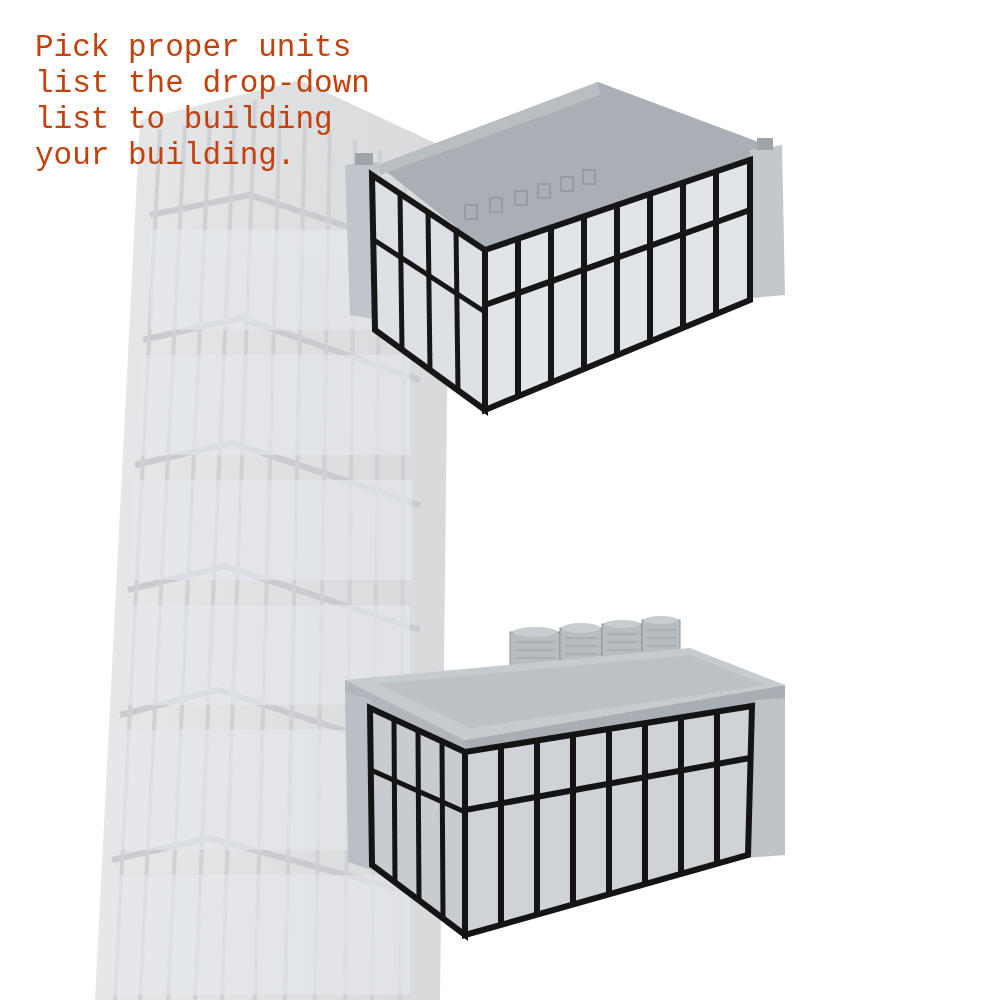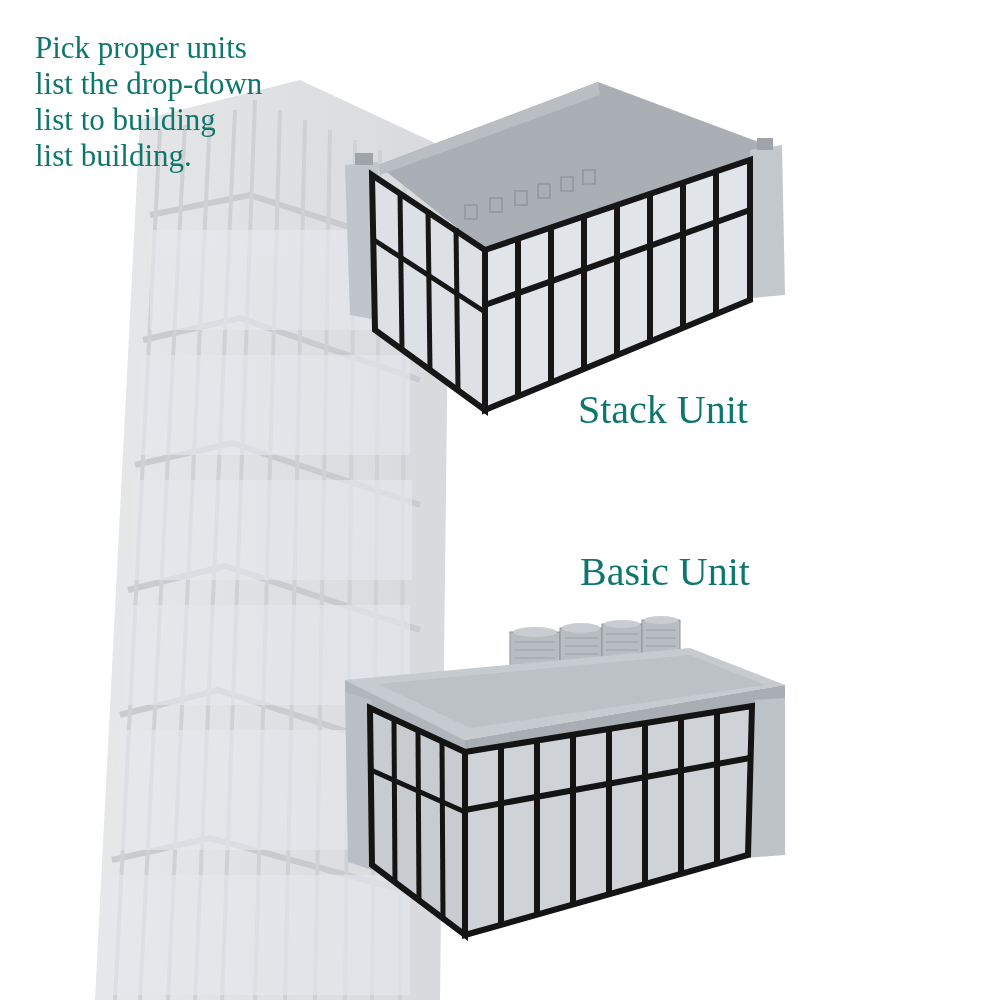"Pick proper units" .caption { color: #0f766e -> #c2410c; font-family: Liberation Serif, serif -> Liberation Mono, monospace }
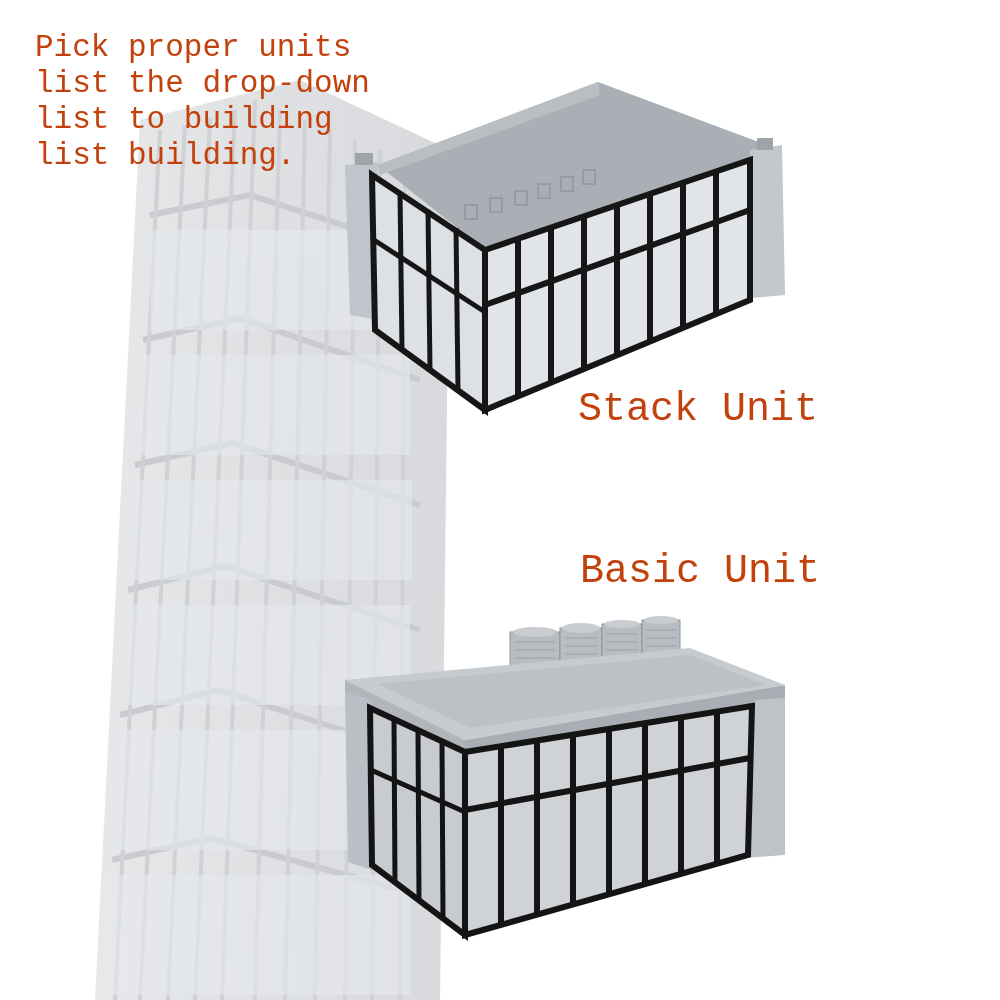"list building." span { text: list -> your }
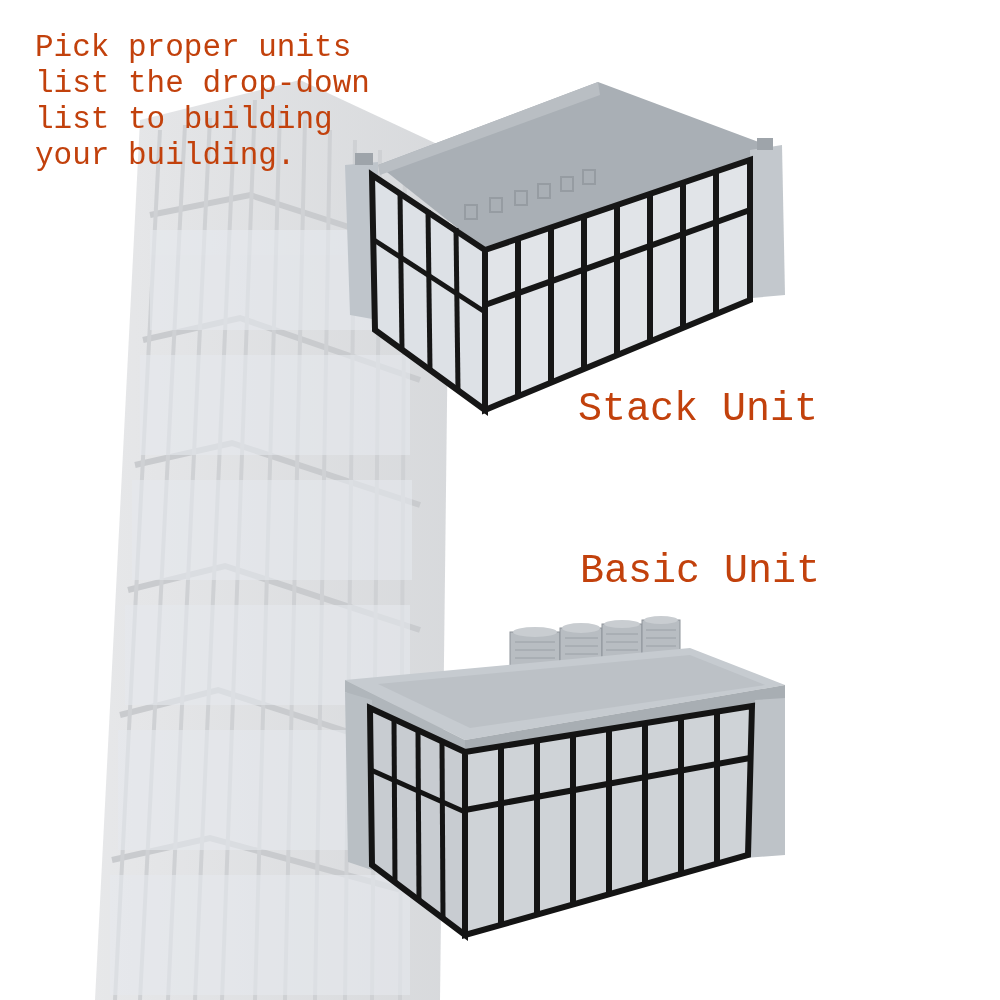"Stack Unit" div.caption { html: <div>Stack Unit</div> -> none }
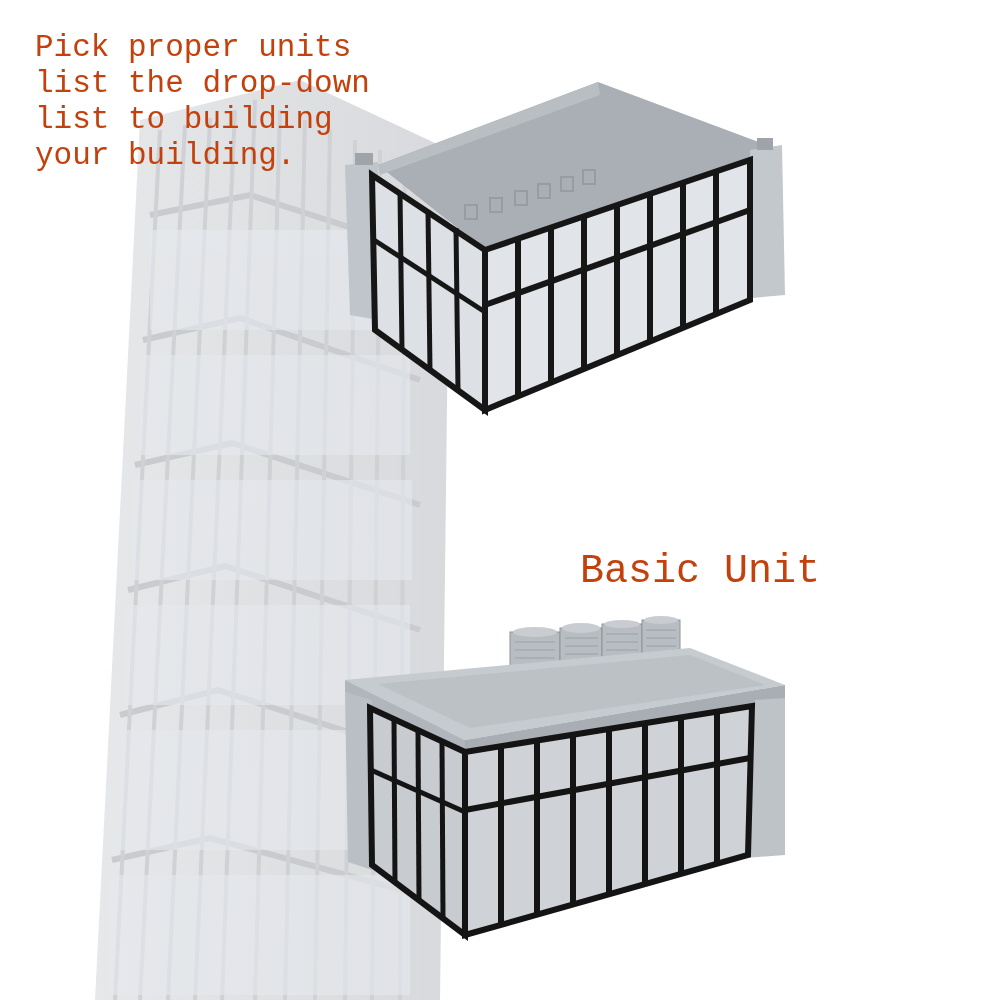"Basic Unit" div.caption { html: <div>Basic Unit</div> -> none }
